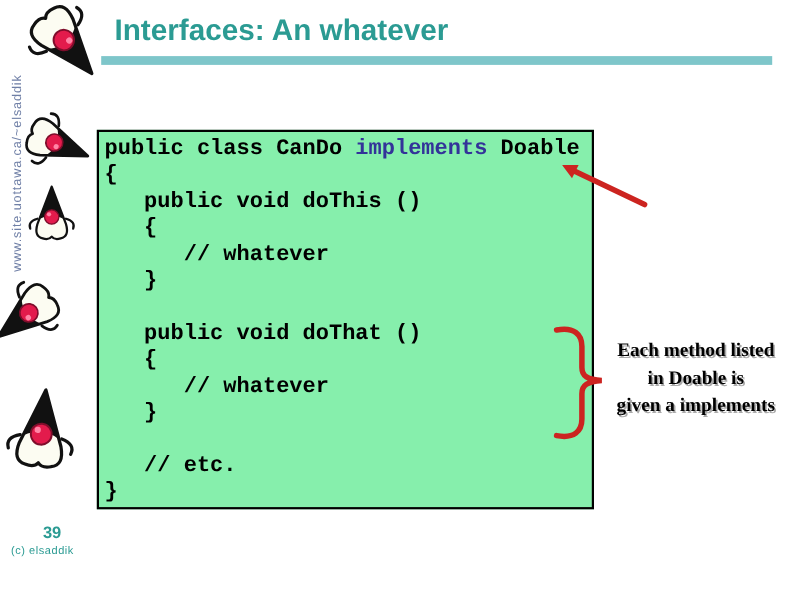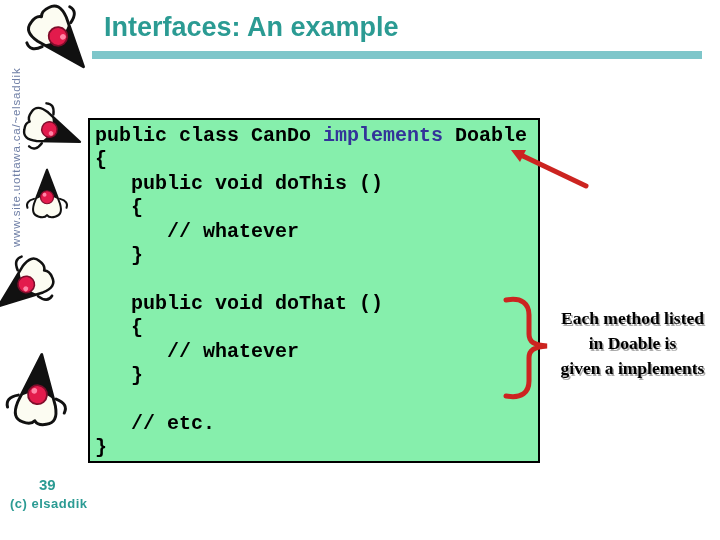"Interfaces: An example" div.title { text: example -> whatever }
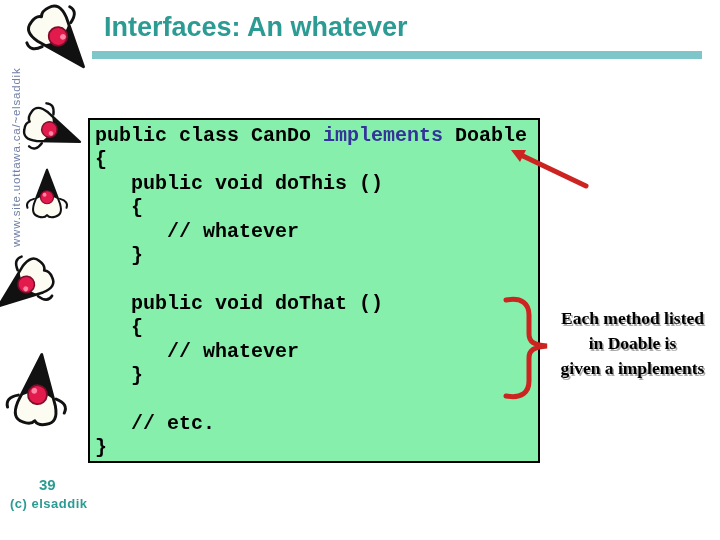"(c) elsaddik" .copyright { font-size: 13px -> 10px; font-weight: bold -> normal }
